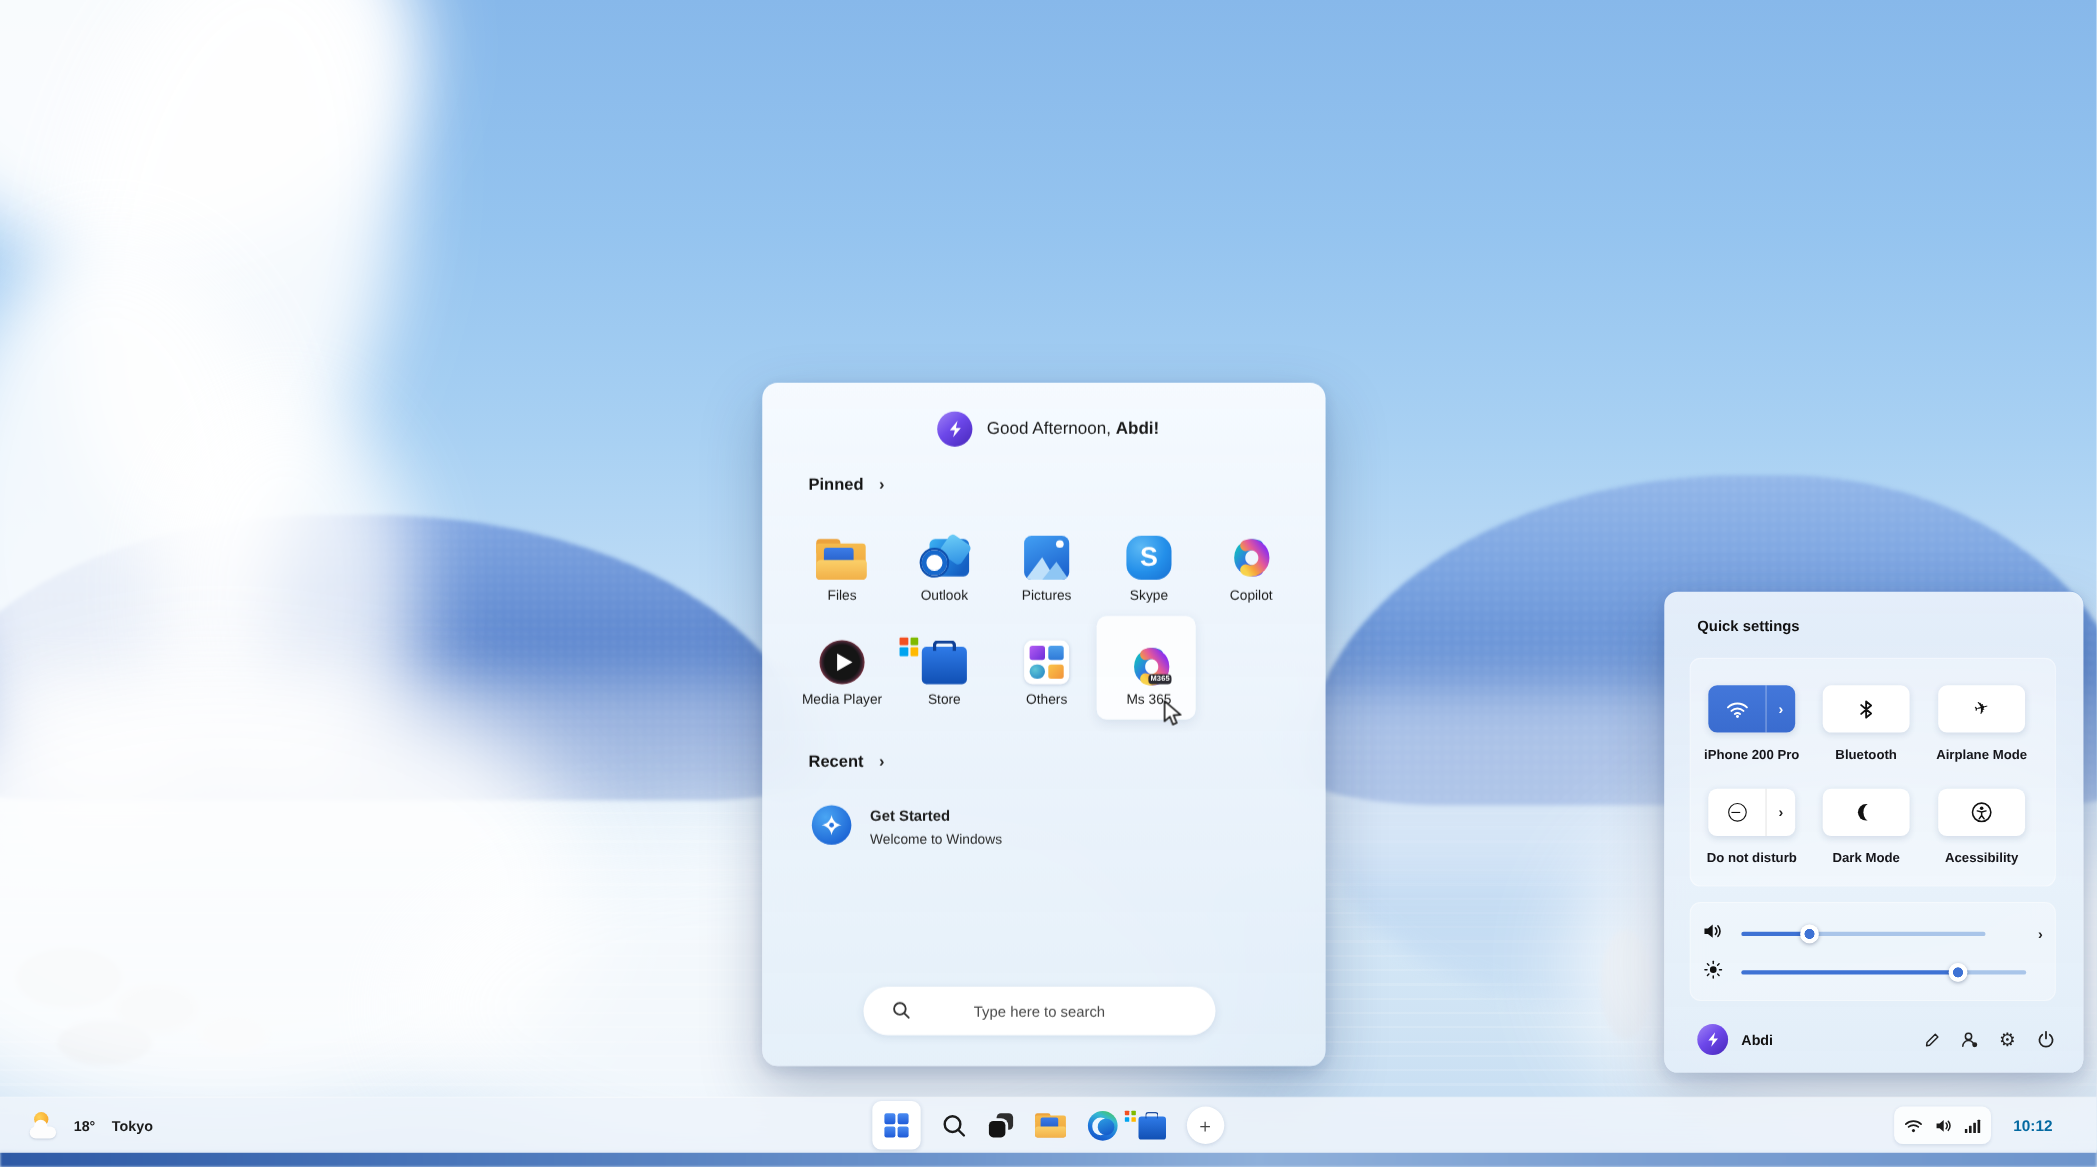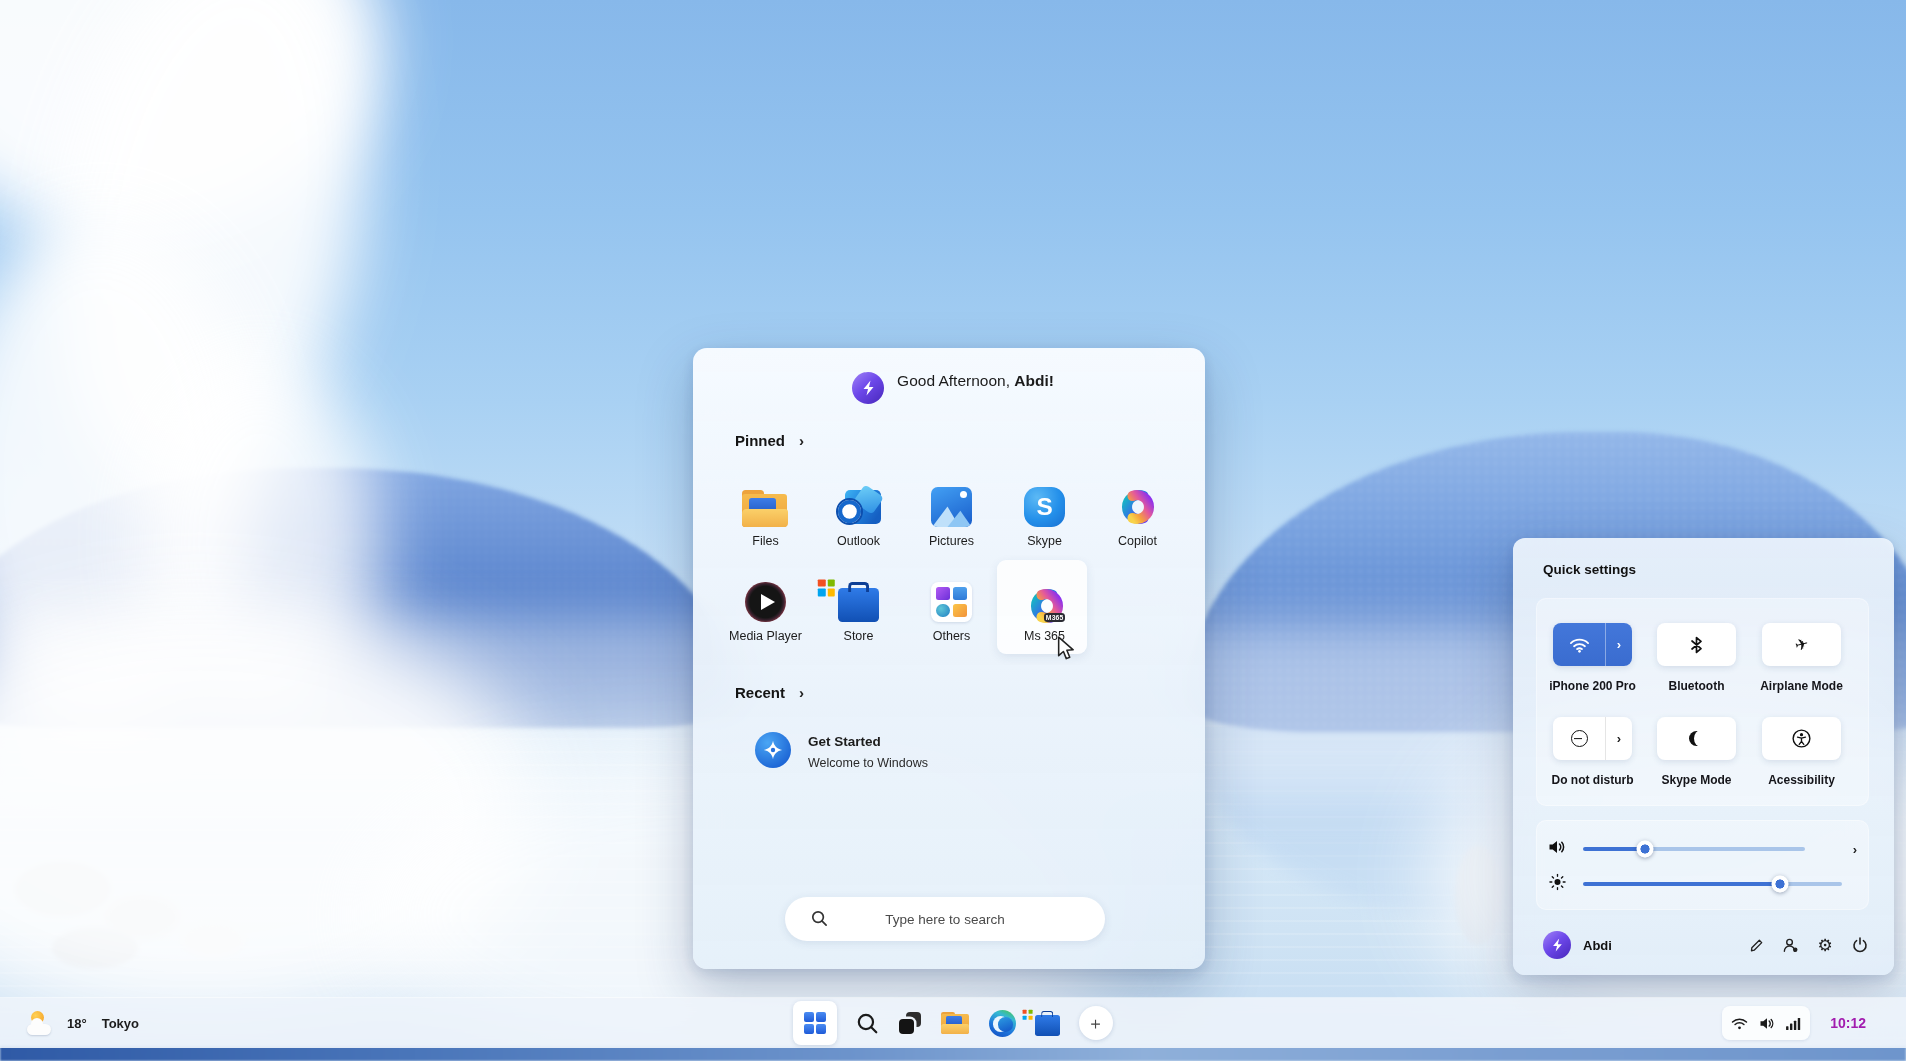"Good Afternoon, Abdi!" .greeting { align-items: none -> center }
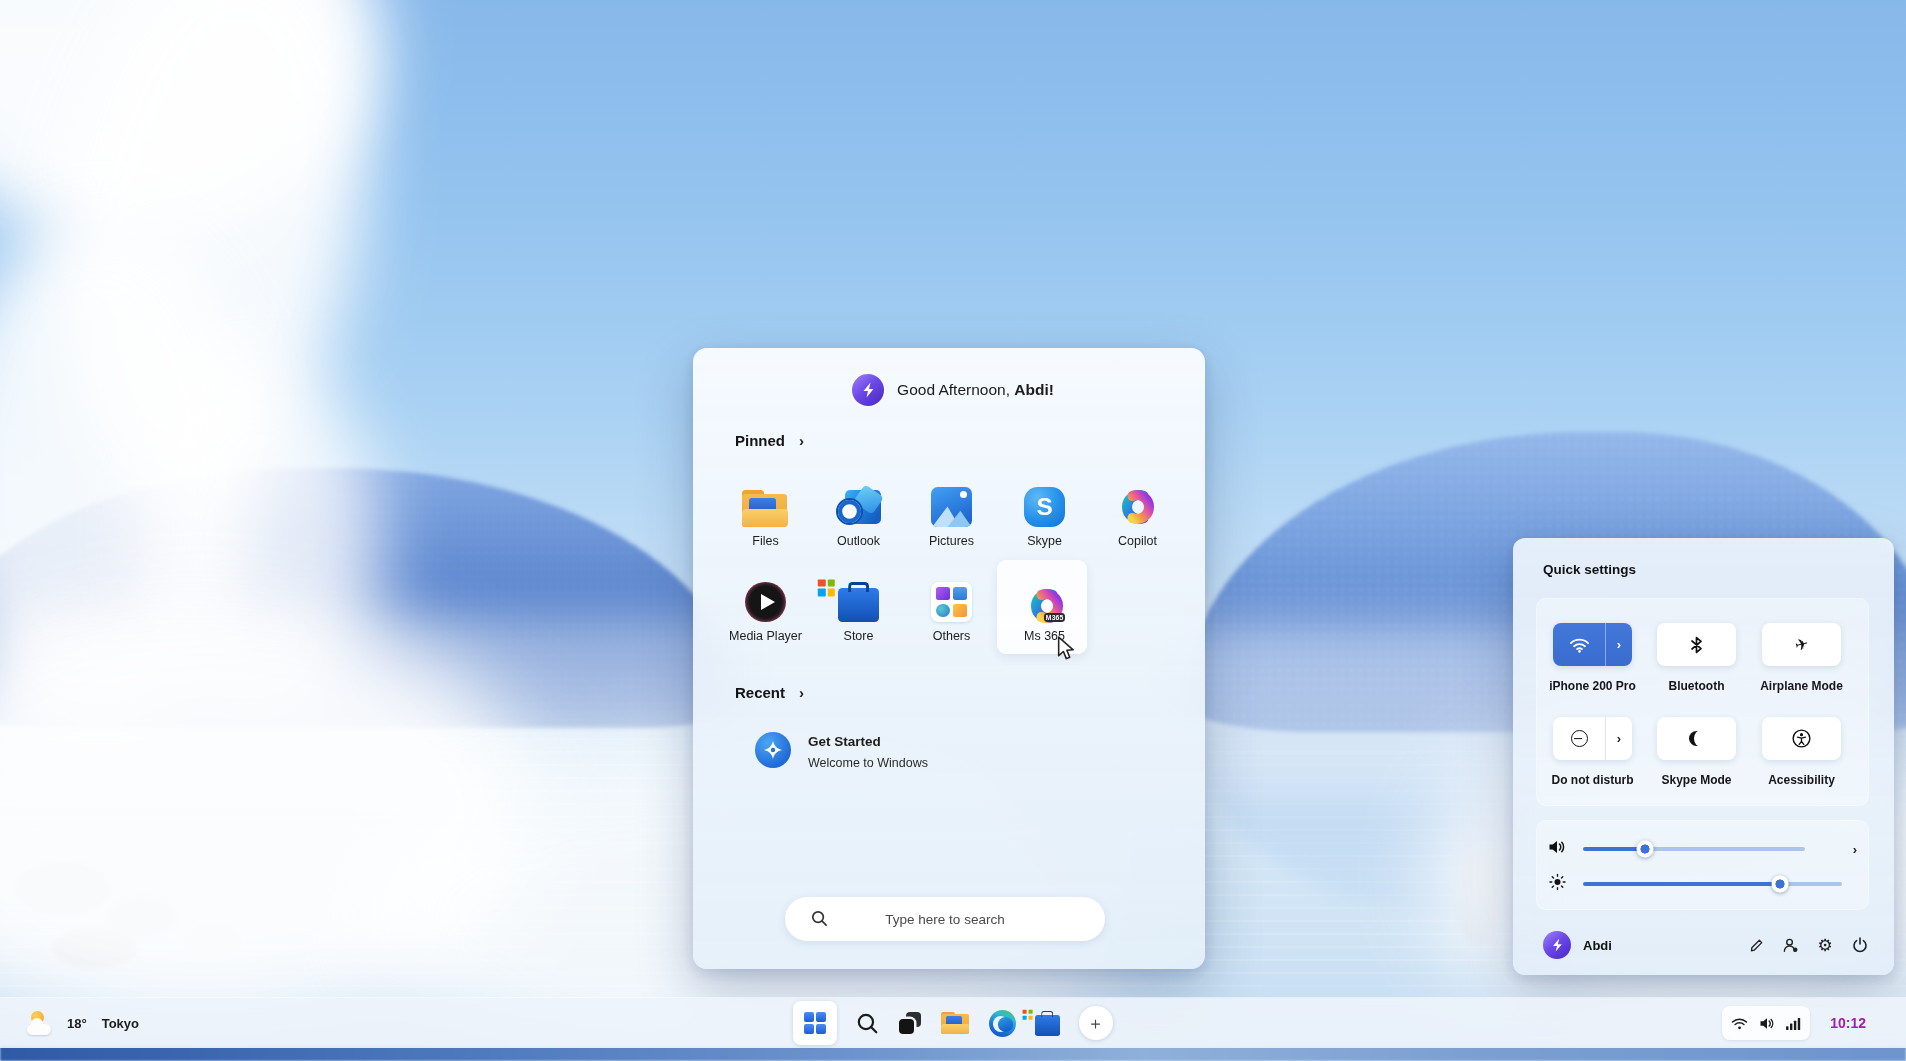"Get Started" .recent-item { left: 62px -> 45px }
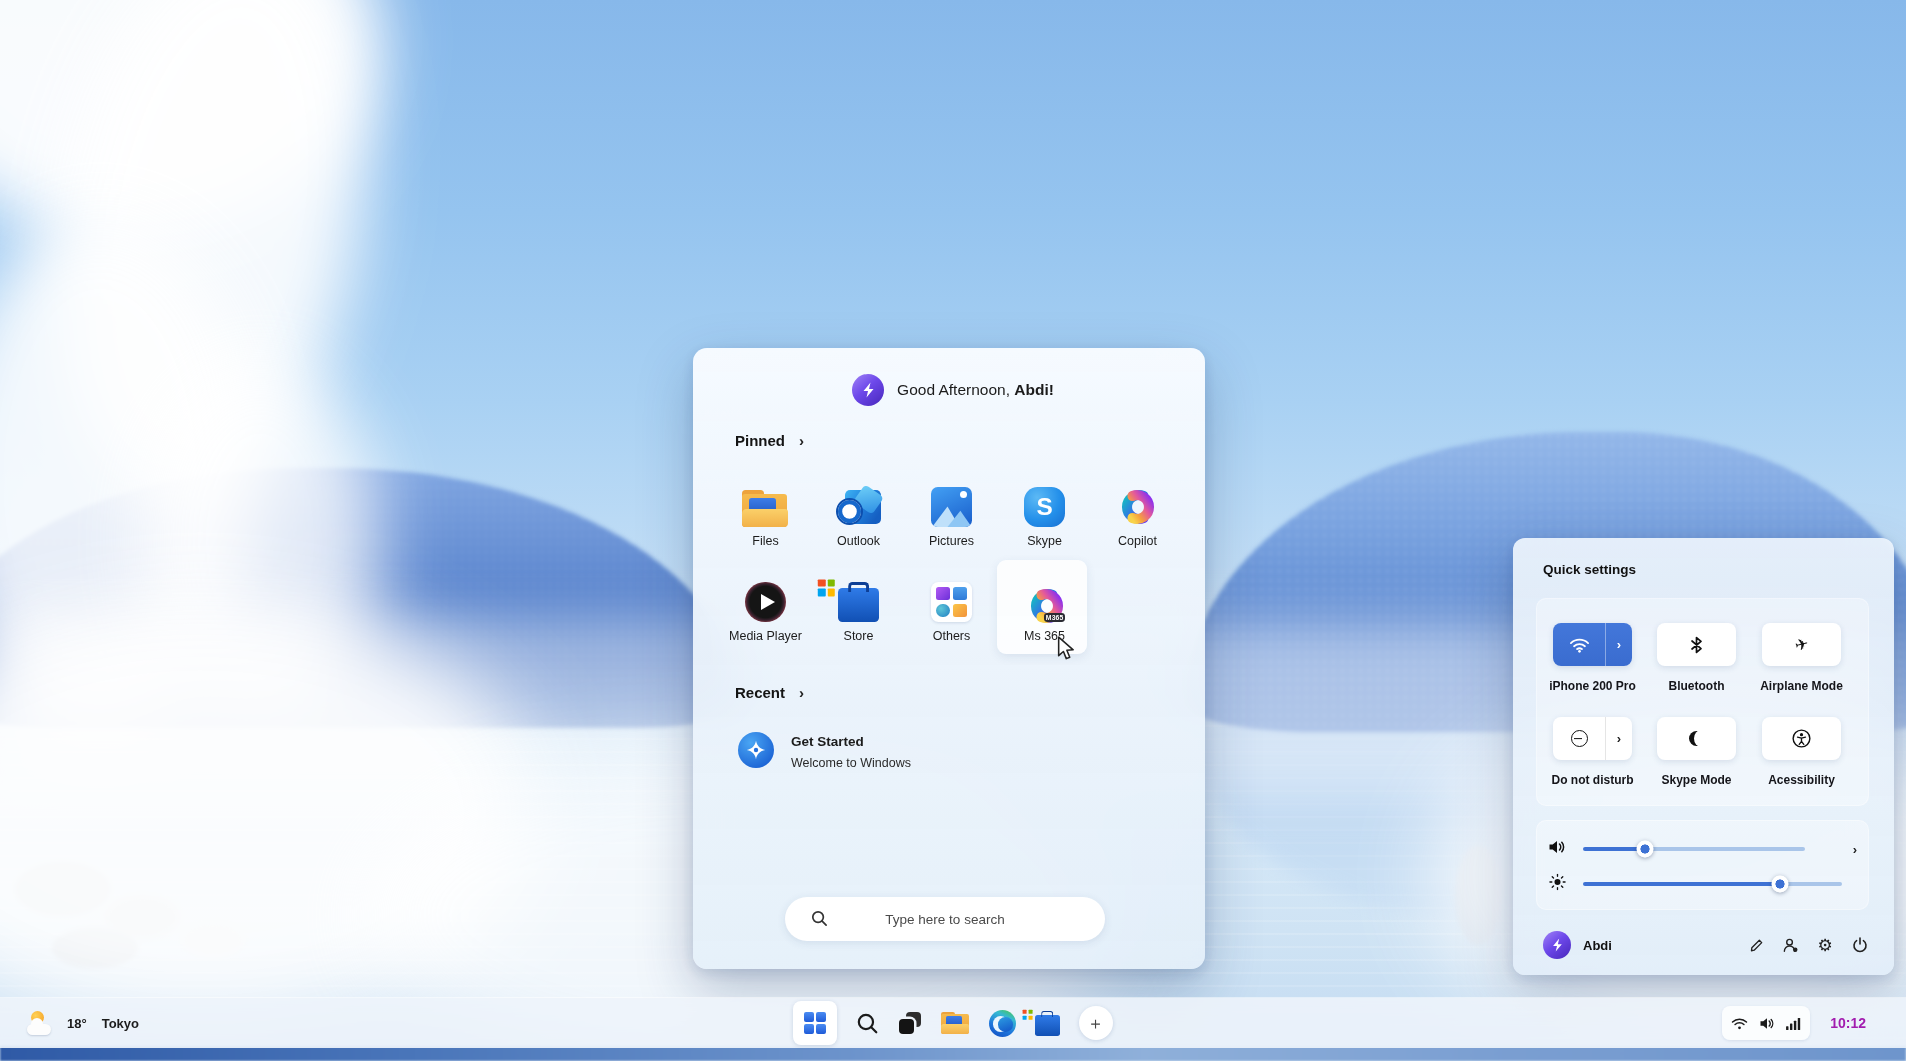"Skype Mode" div.tile-label { text: Skype -> Dark }
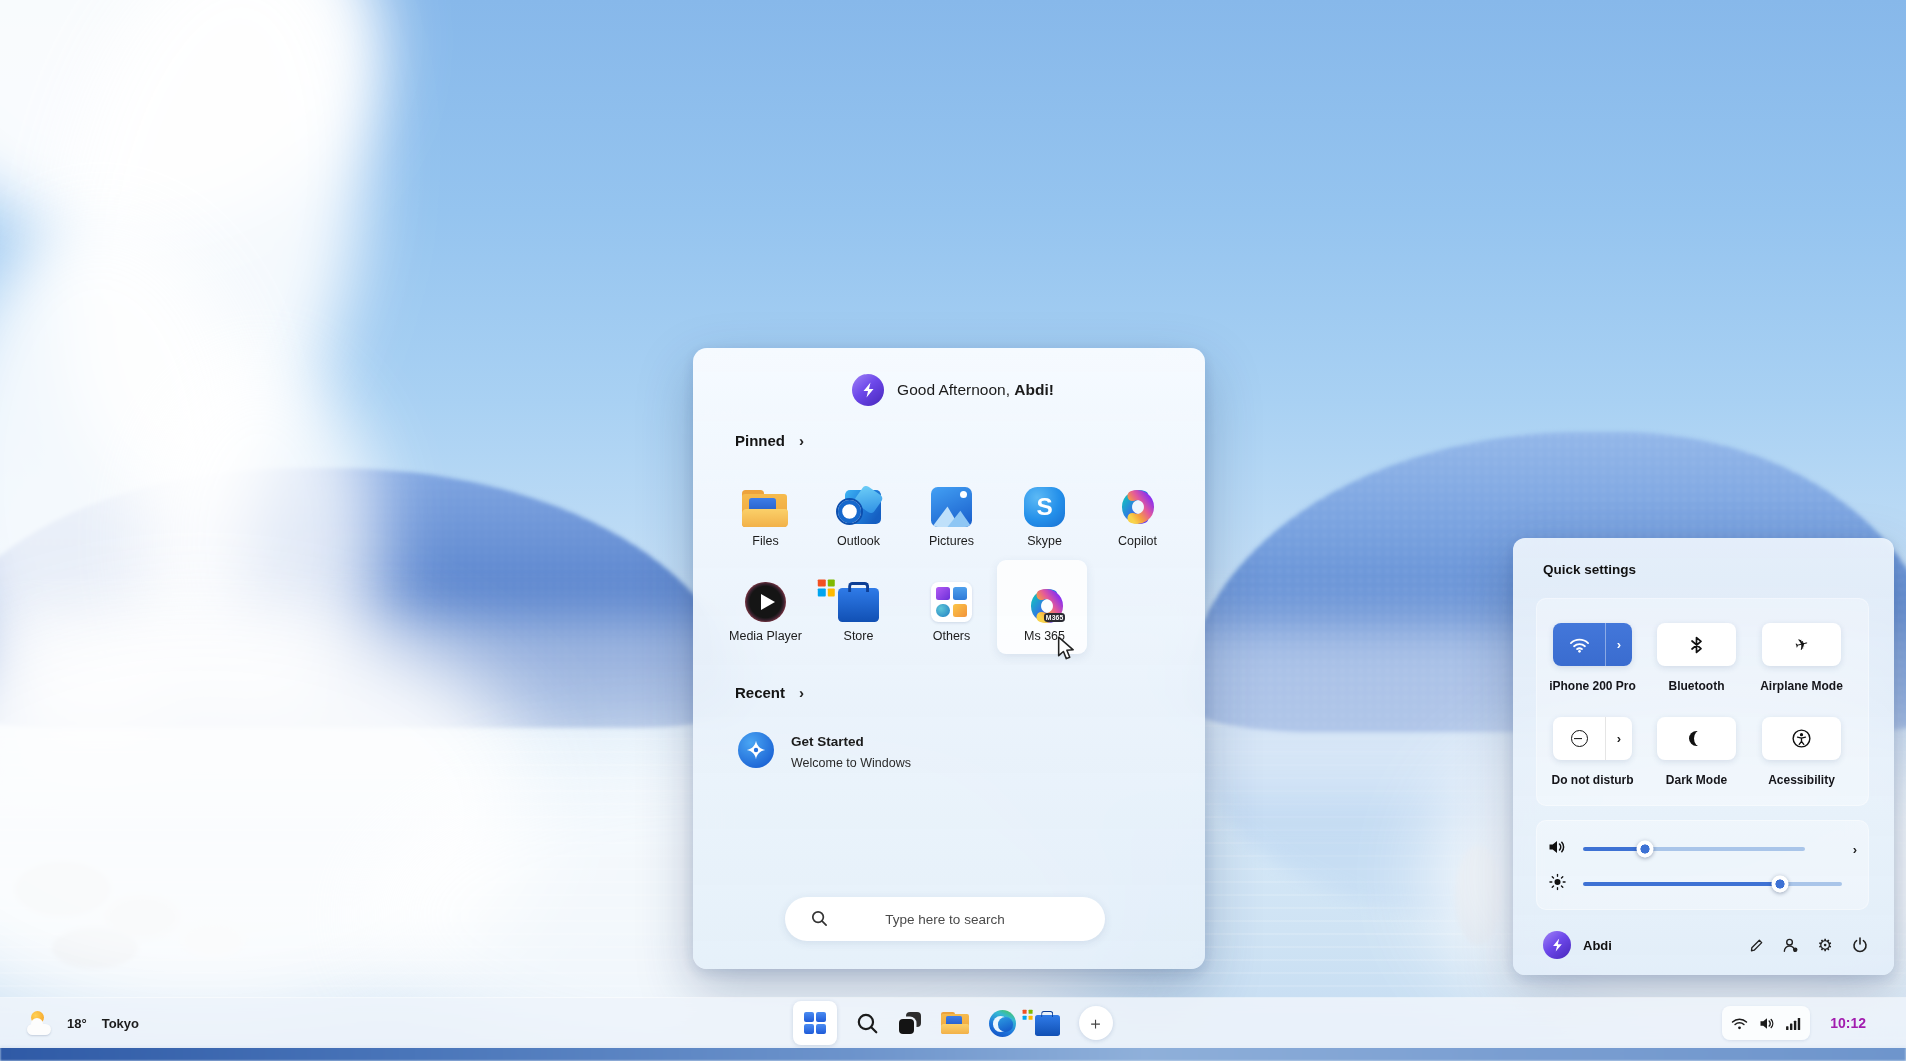"10:12" .tb-time { color: #a21caf -> #0369a1 }
